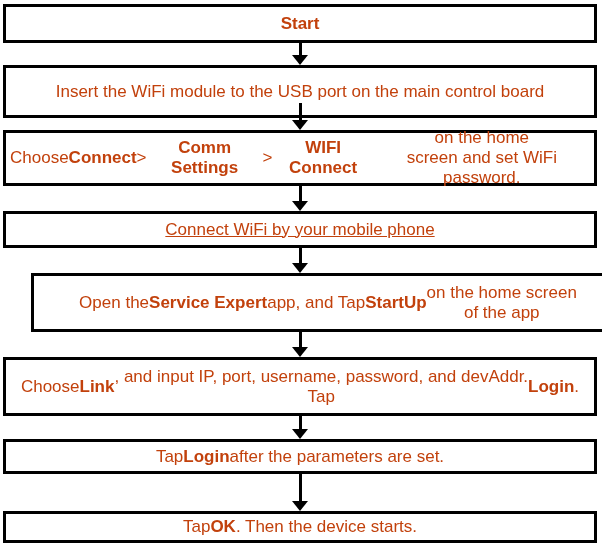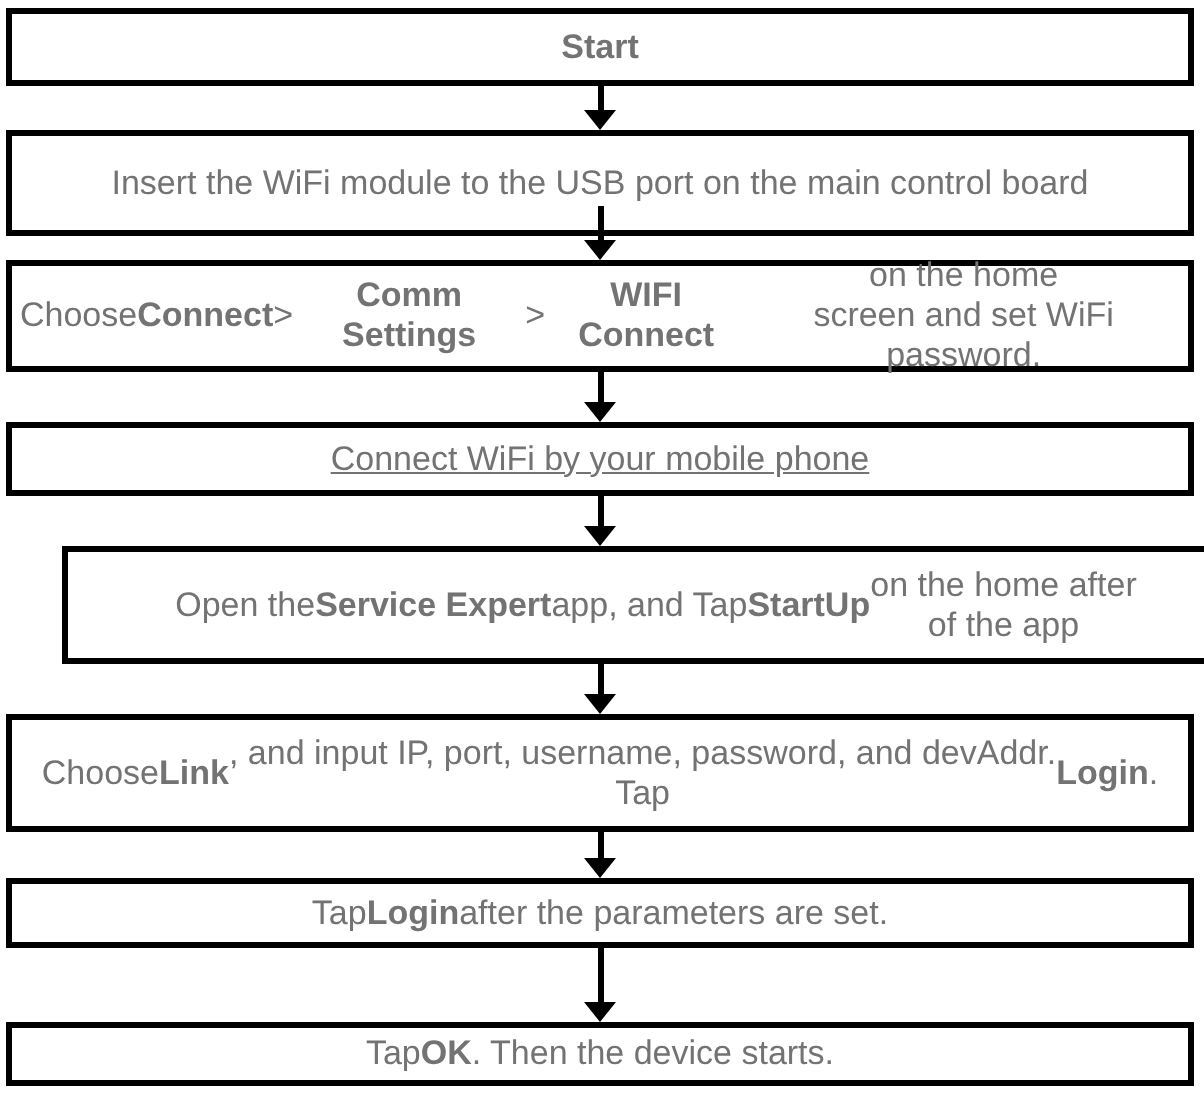"Start" .canvas { color: #737373 -> #c2410c }
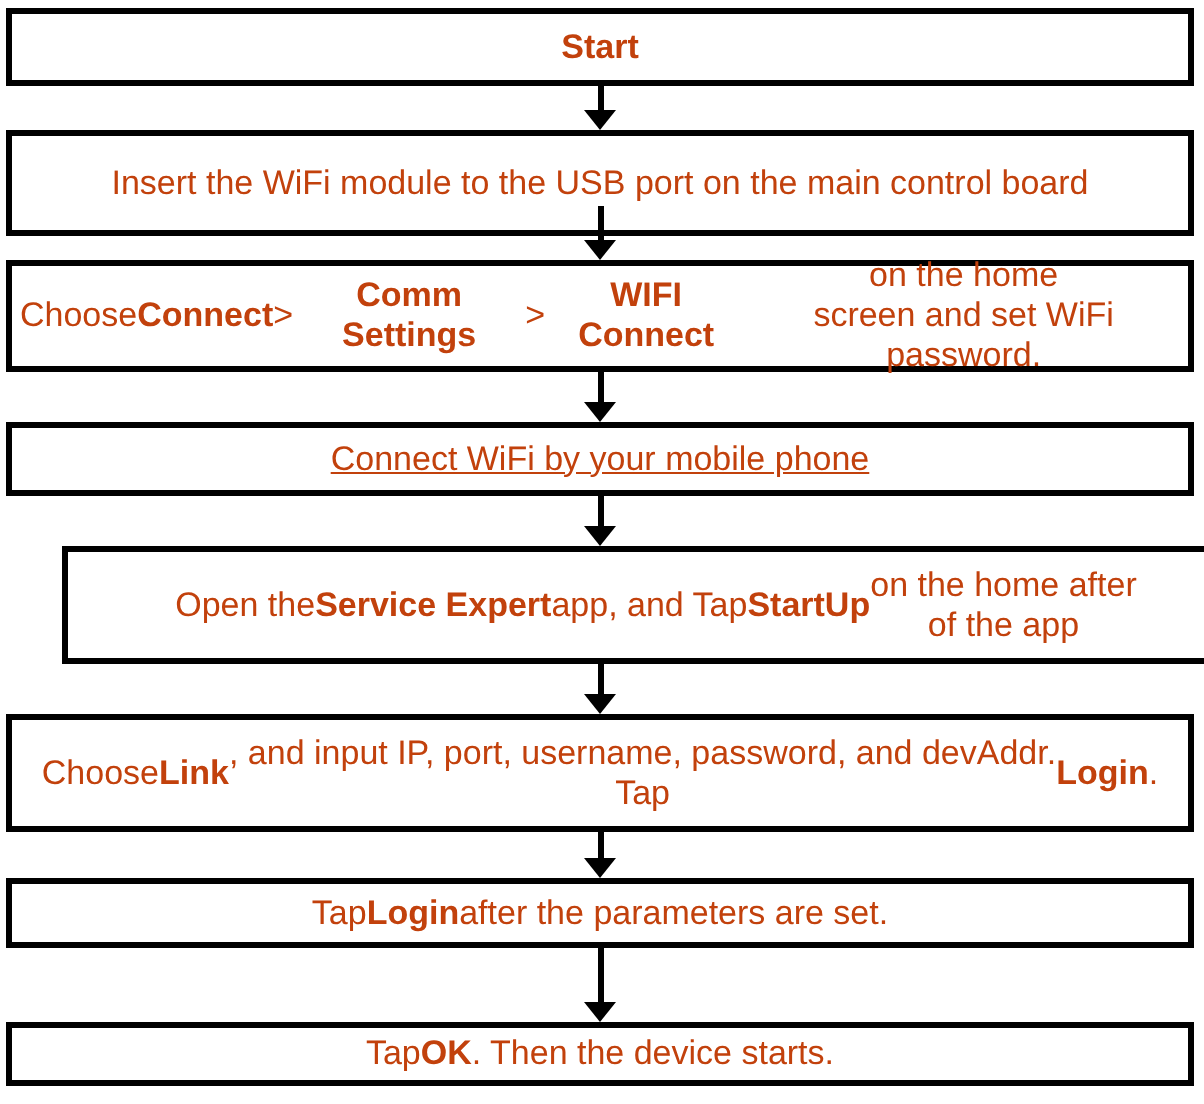"on the home after" span { text: after -> screen }
